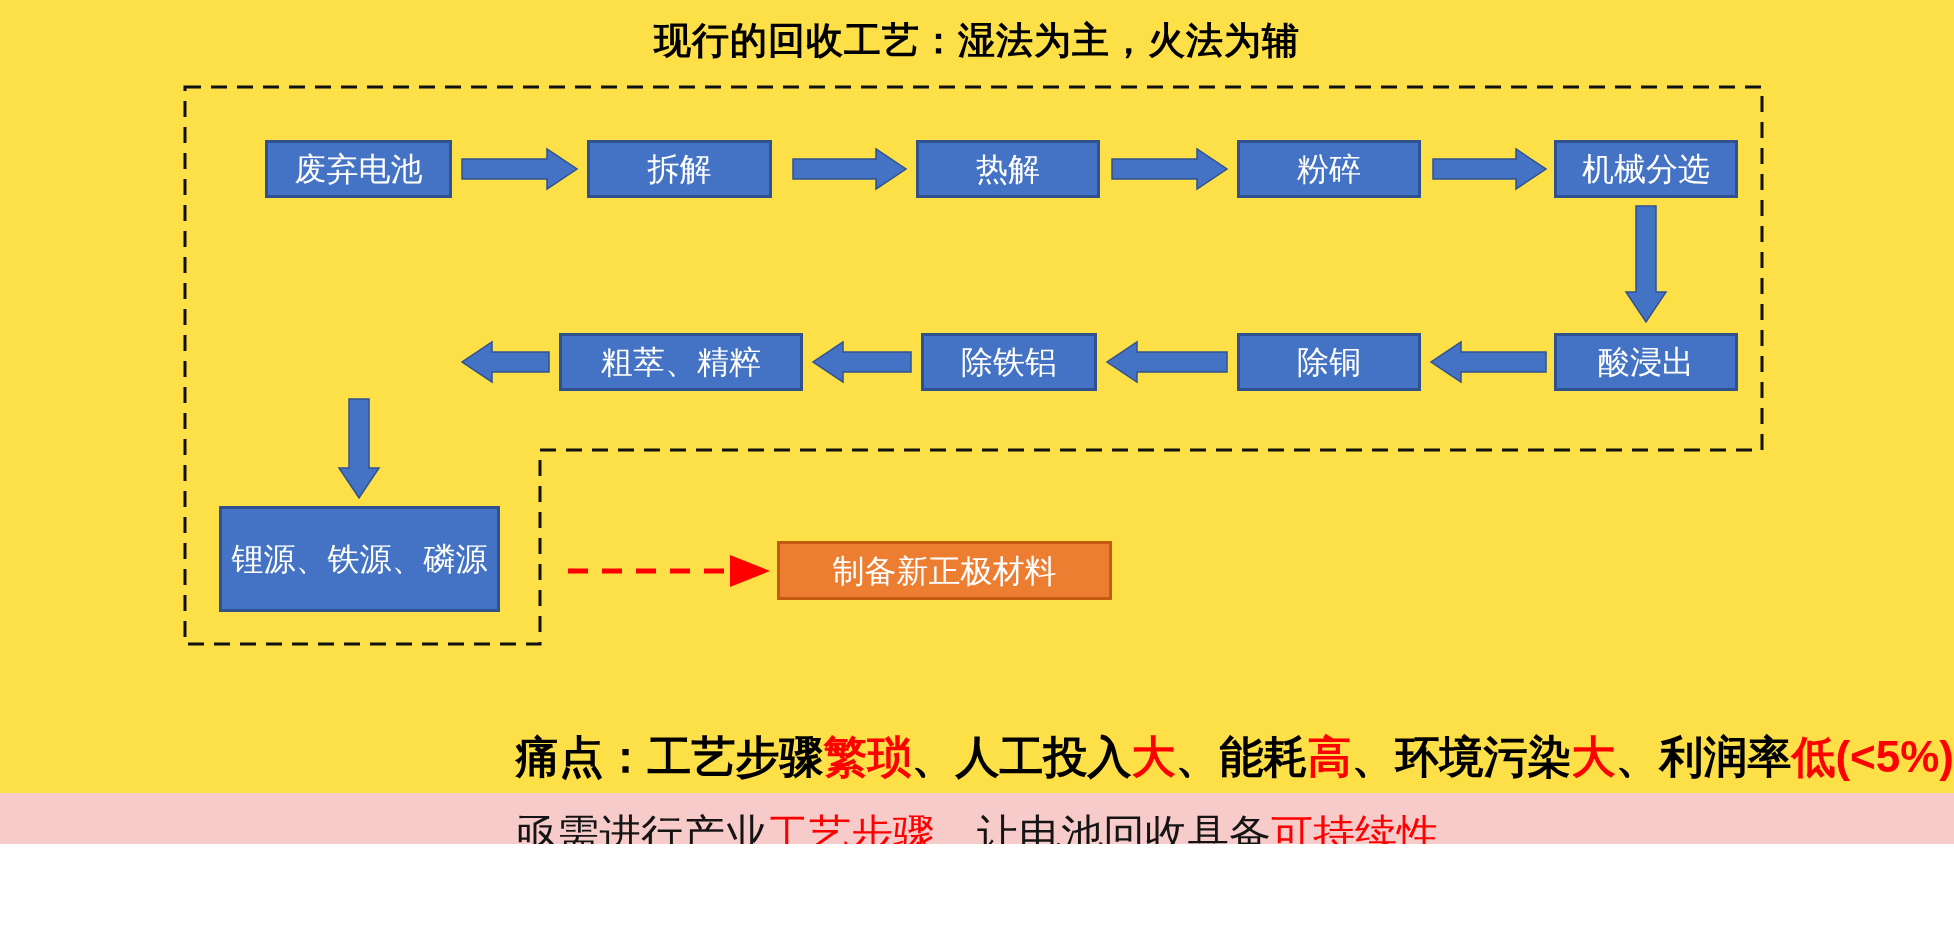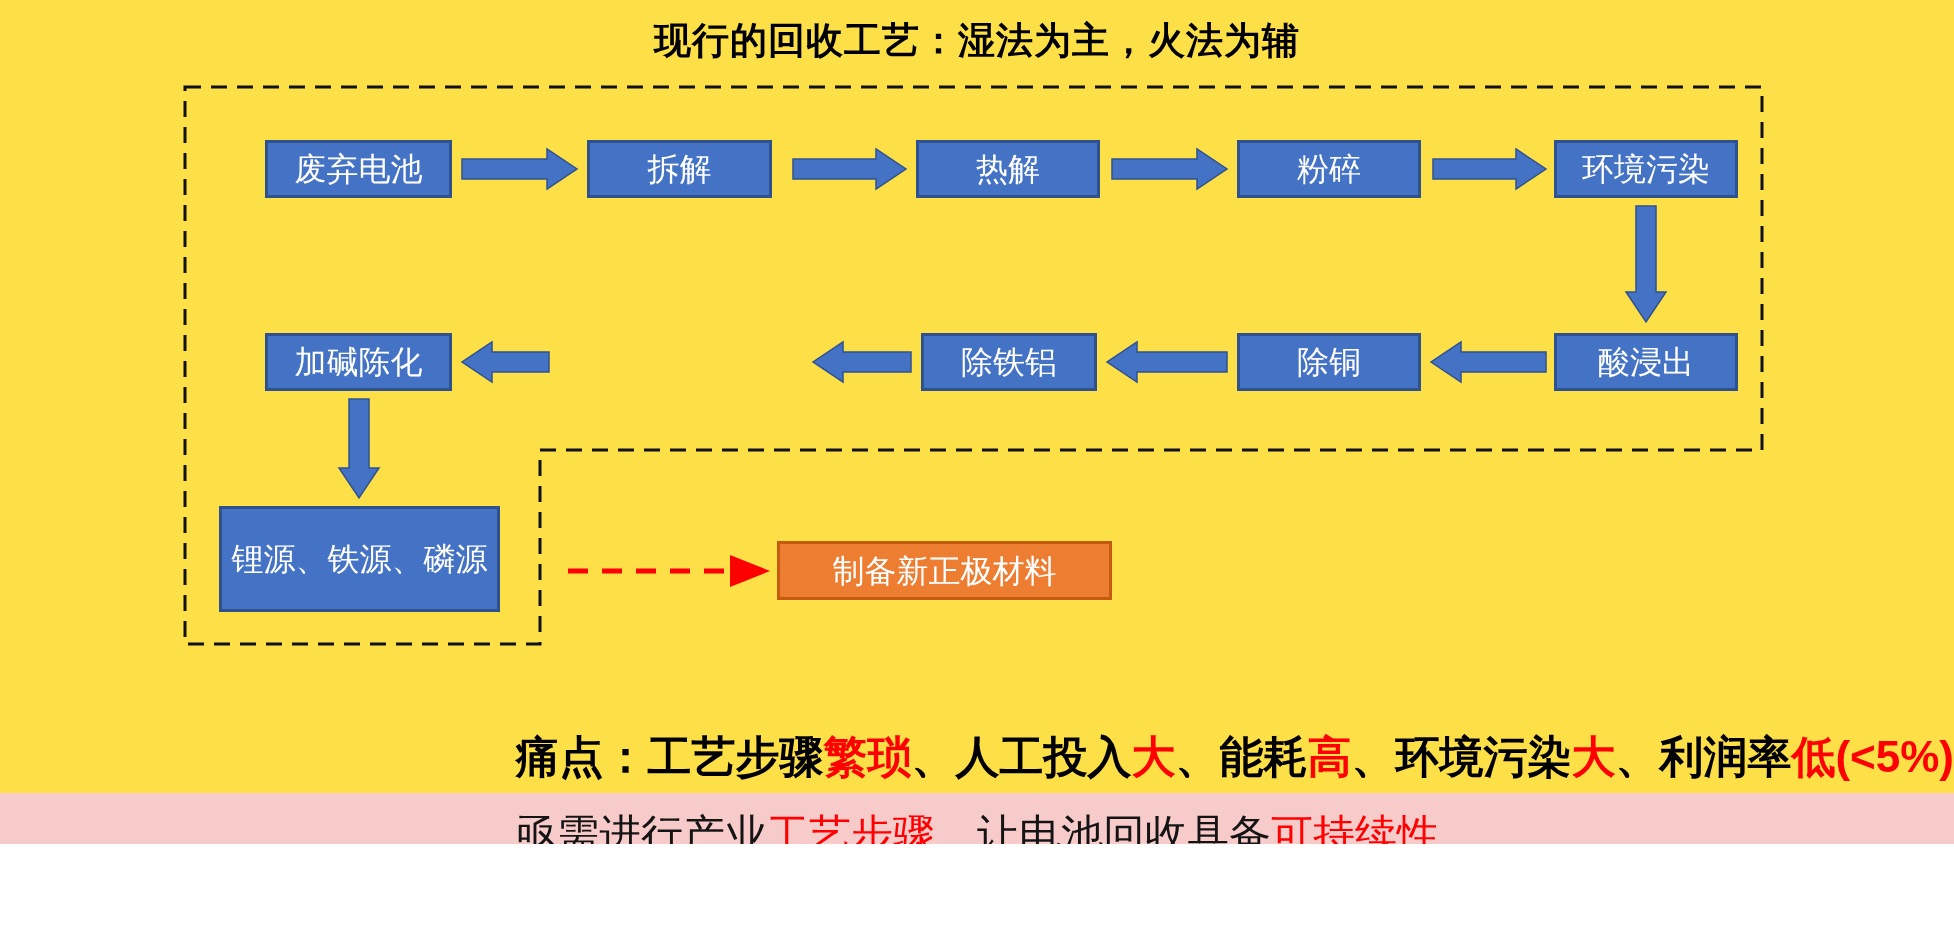"环境污染" span { text: 环境污染 -> 机械分选 }
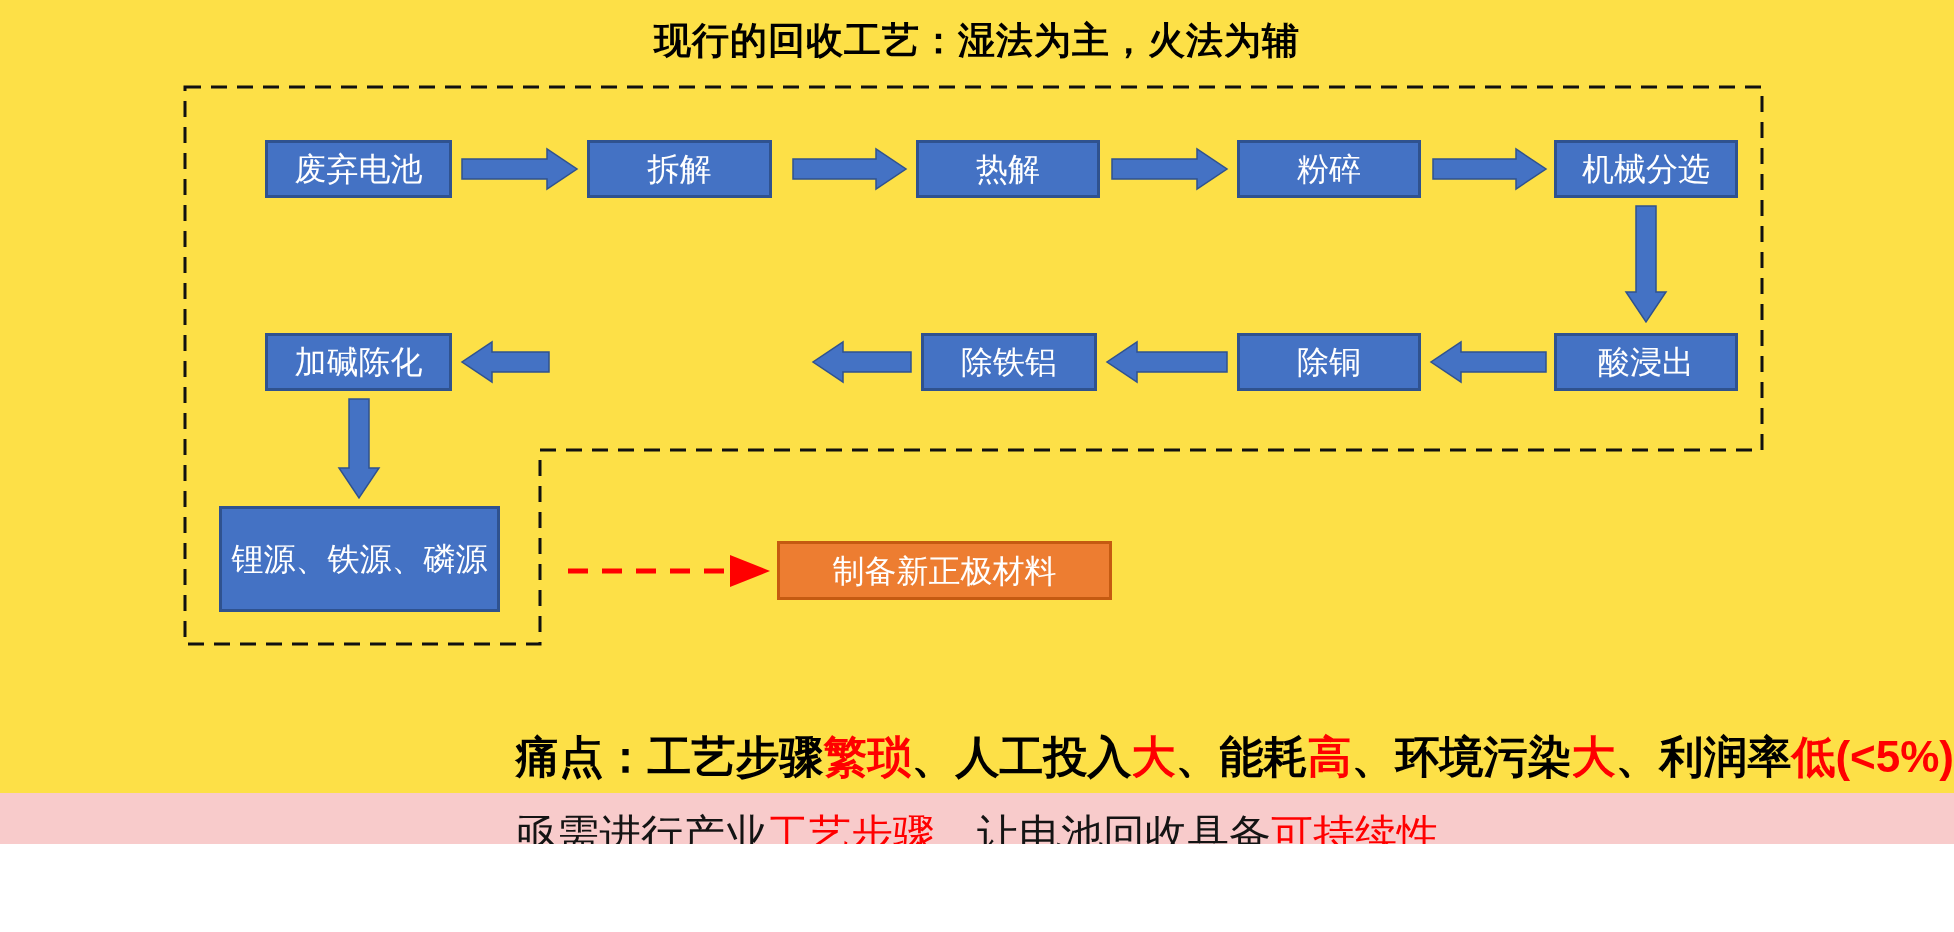"加碱陈化" div.fbox { html: <div> <span>加碱陈化</span> </div> -> none }
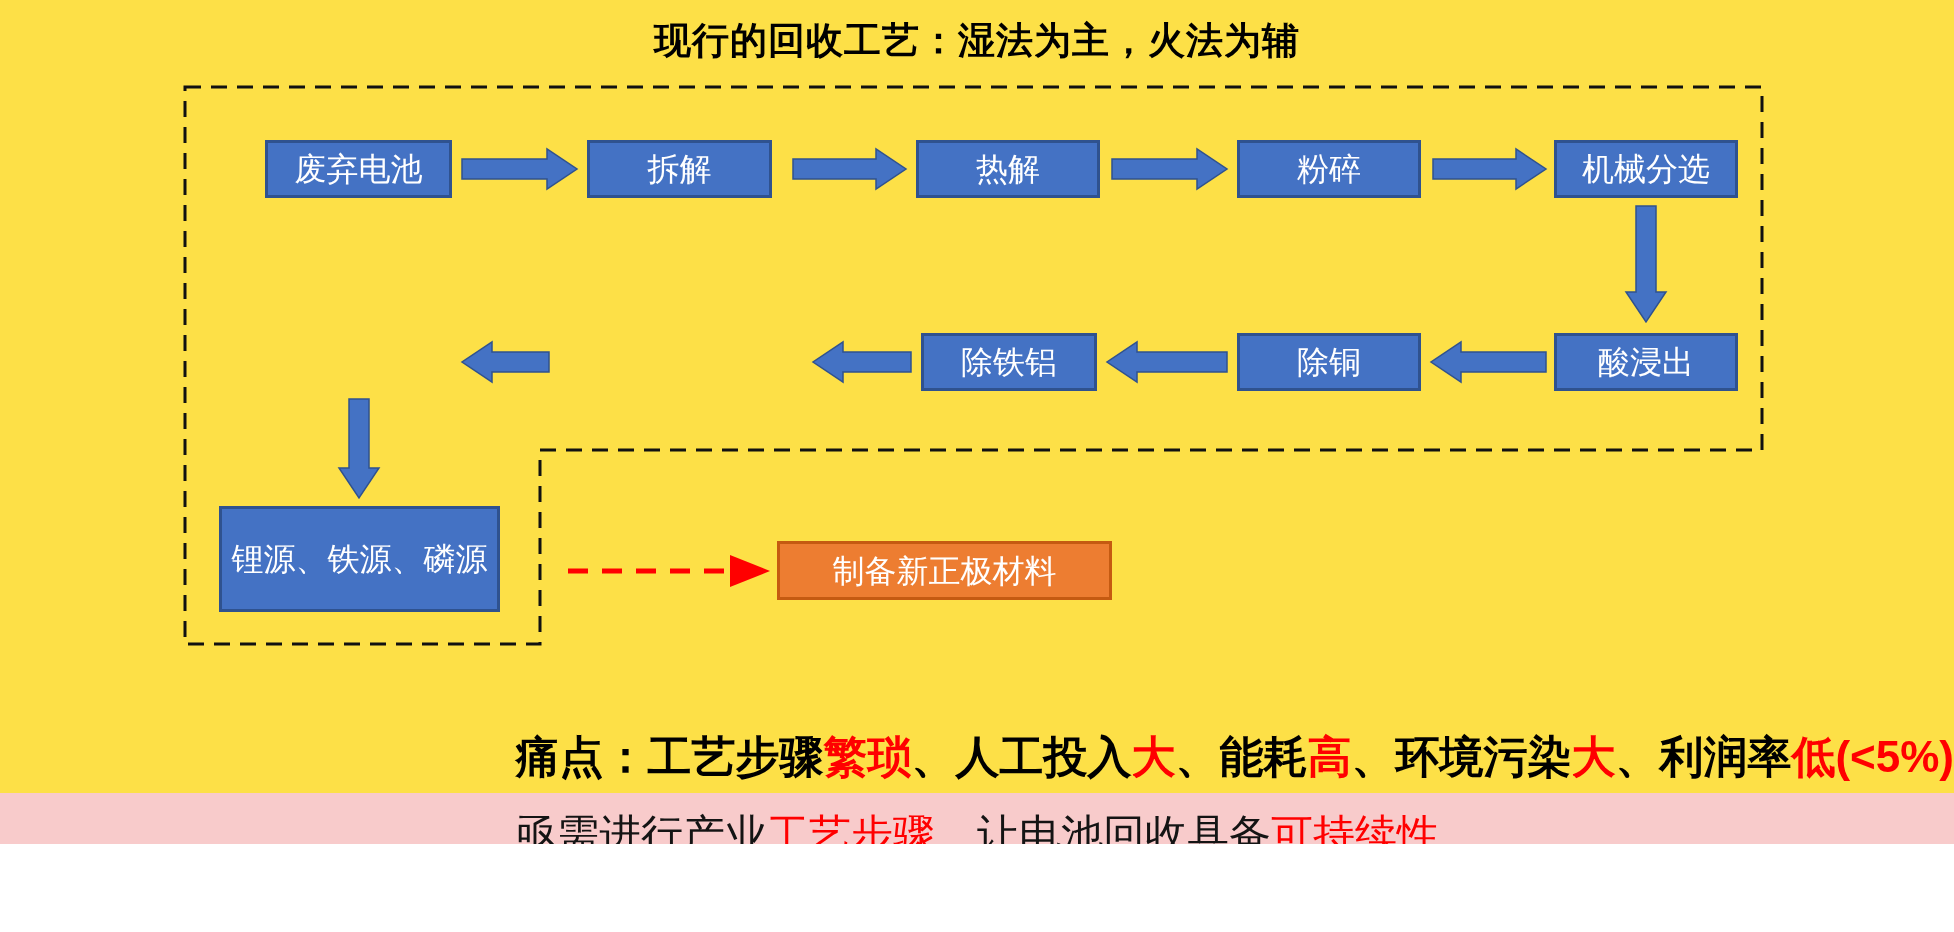"粗萃、精粹" div.fbox { html: none -> <div> <span>粗萃、精粹</span> </div> }
